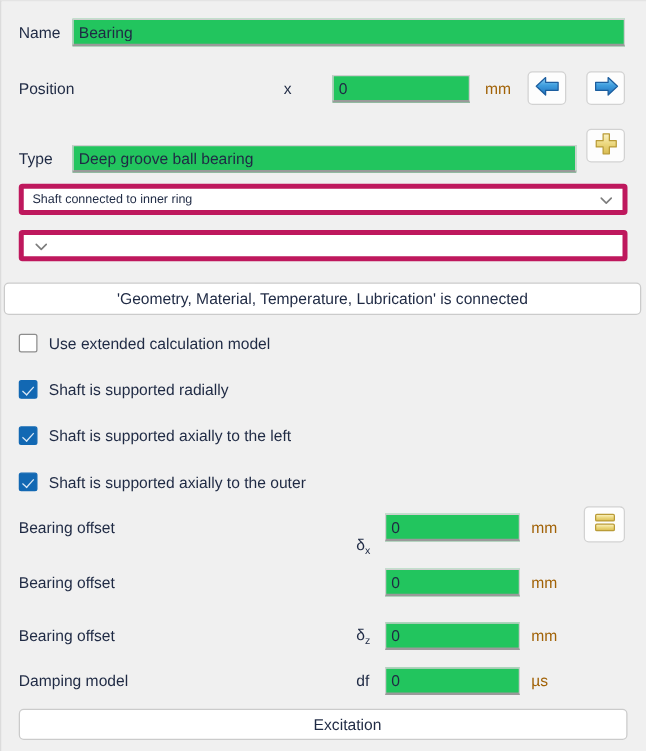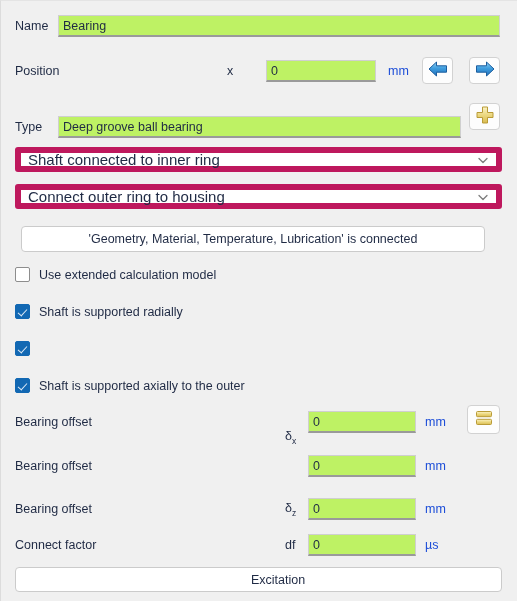"Bearing" .field { background: #bef264 -> #22c55e }
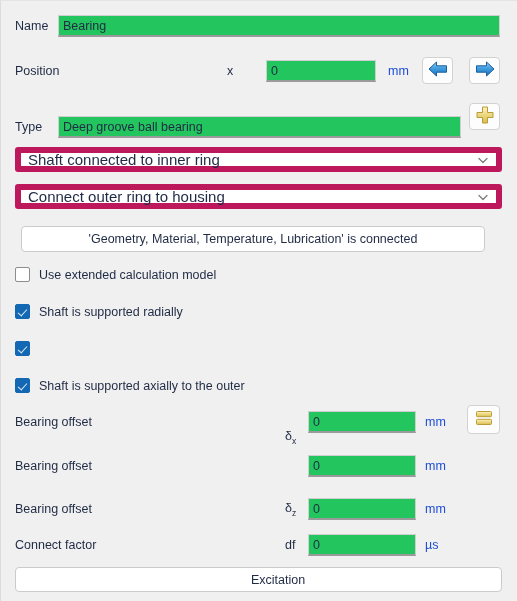"mm" .unit { color: #1d4ed8 -> #a16207 }
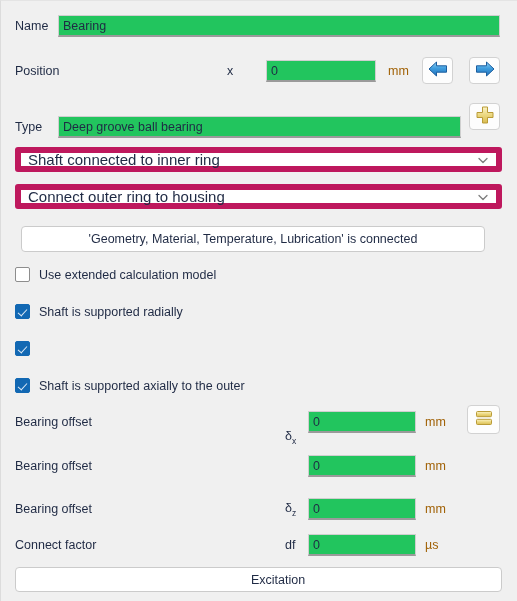"Shaft connected to inner ring" .combo { border: 6px solid #be185d -> 4px solid #be185d; font-size: 15px -> 10px }
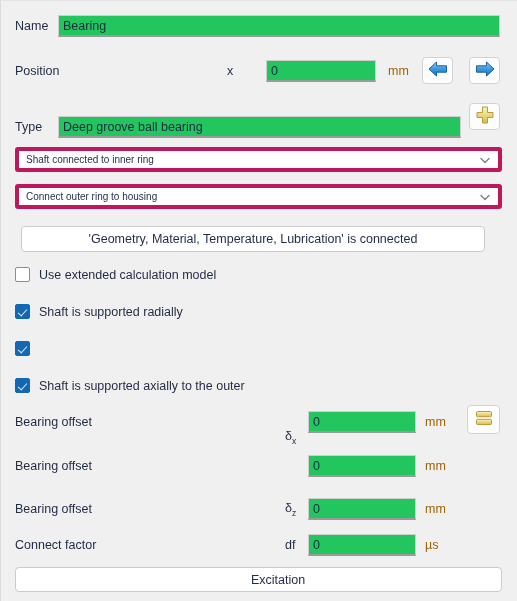"Connect outer ring to housing" span.combo-text { html: <span>Connect outer ring to housing</span> -> none }
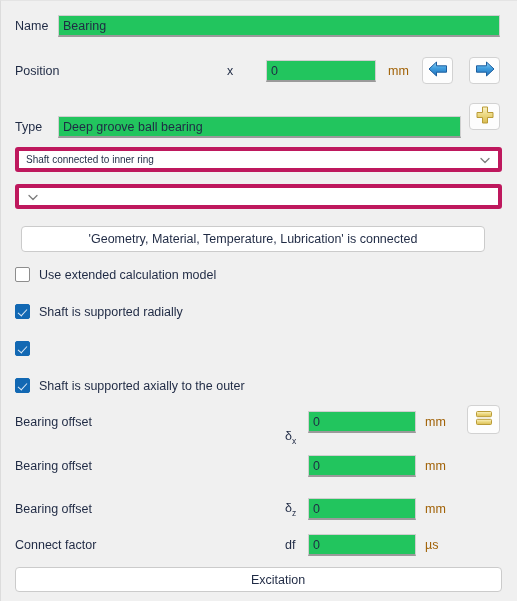"'Geometry, Material, Temperature," button.btn-wide { left: 20px -> 2px; width: 464px -> 510px }
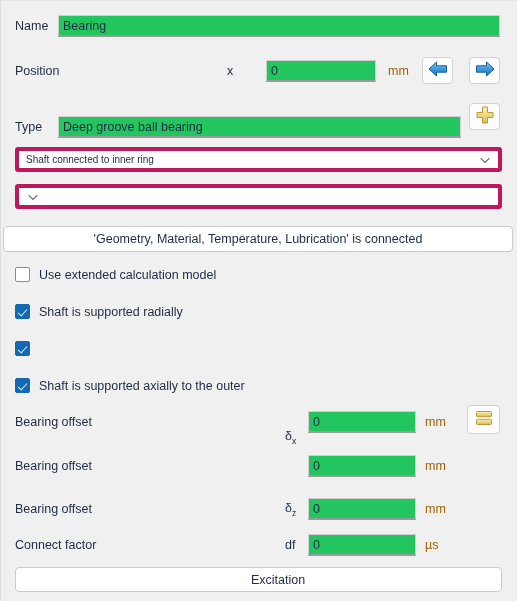"Shaft is supported axially to the left" span.cblabel { html: none -> <span>Shaft is supported axially to the left</span> }
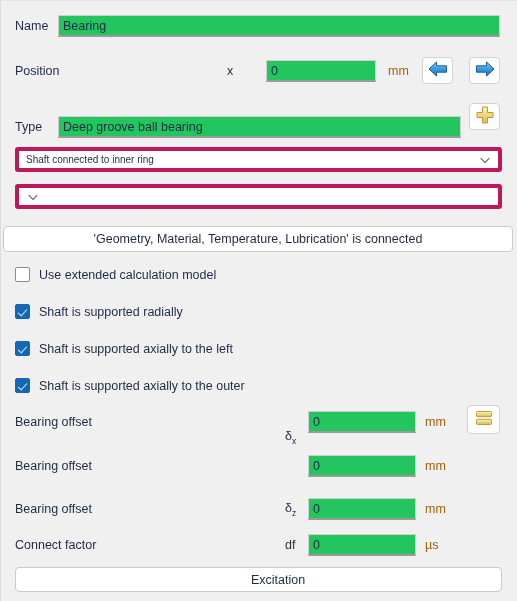"Connect factor" span.label { text: Connect factor -> Damping model }
